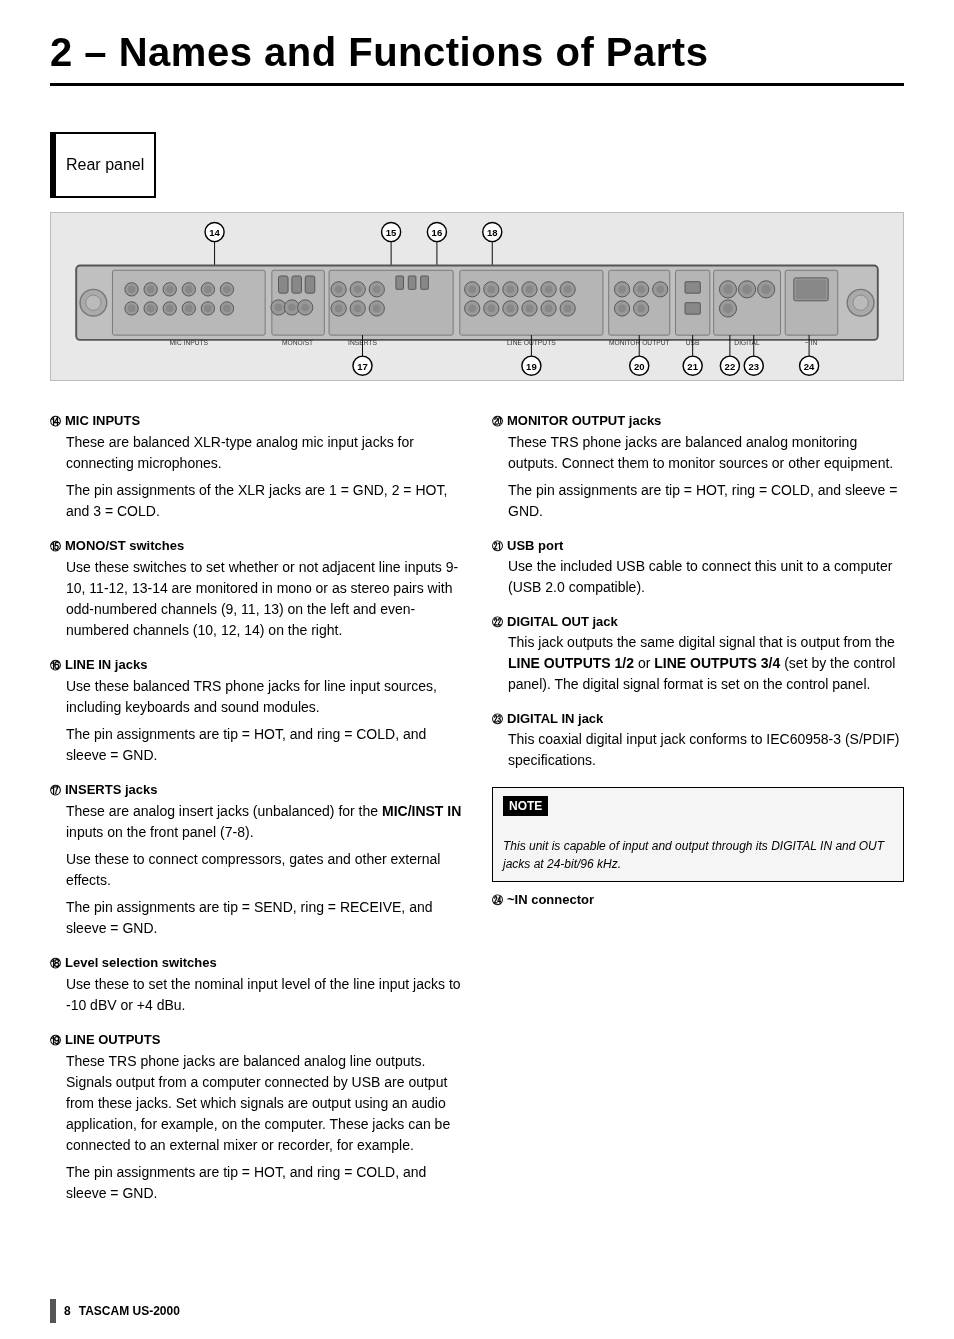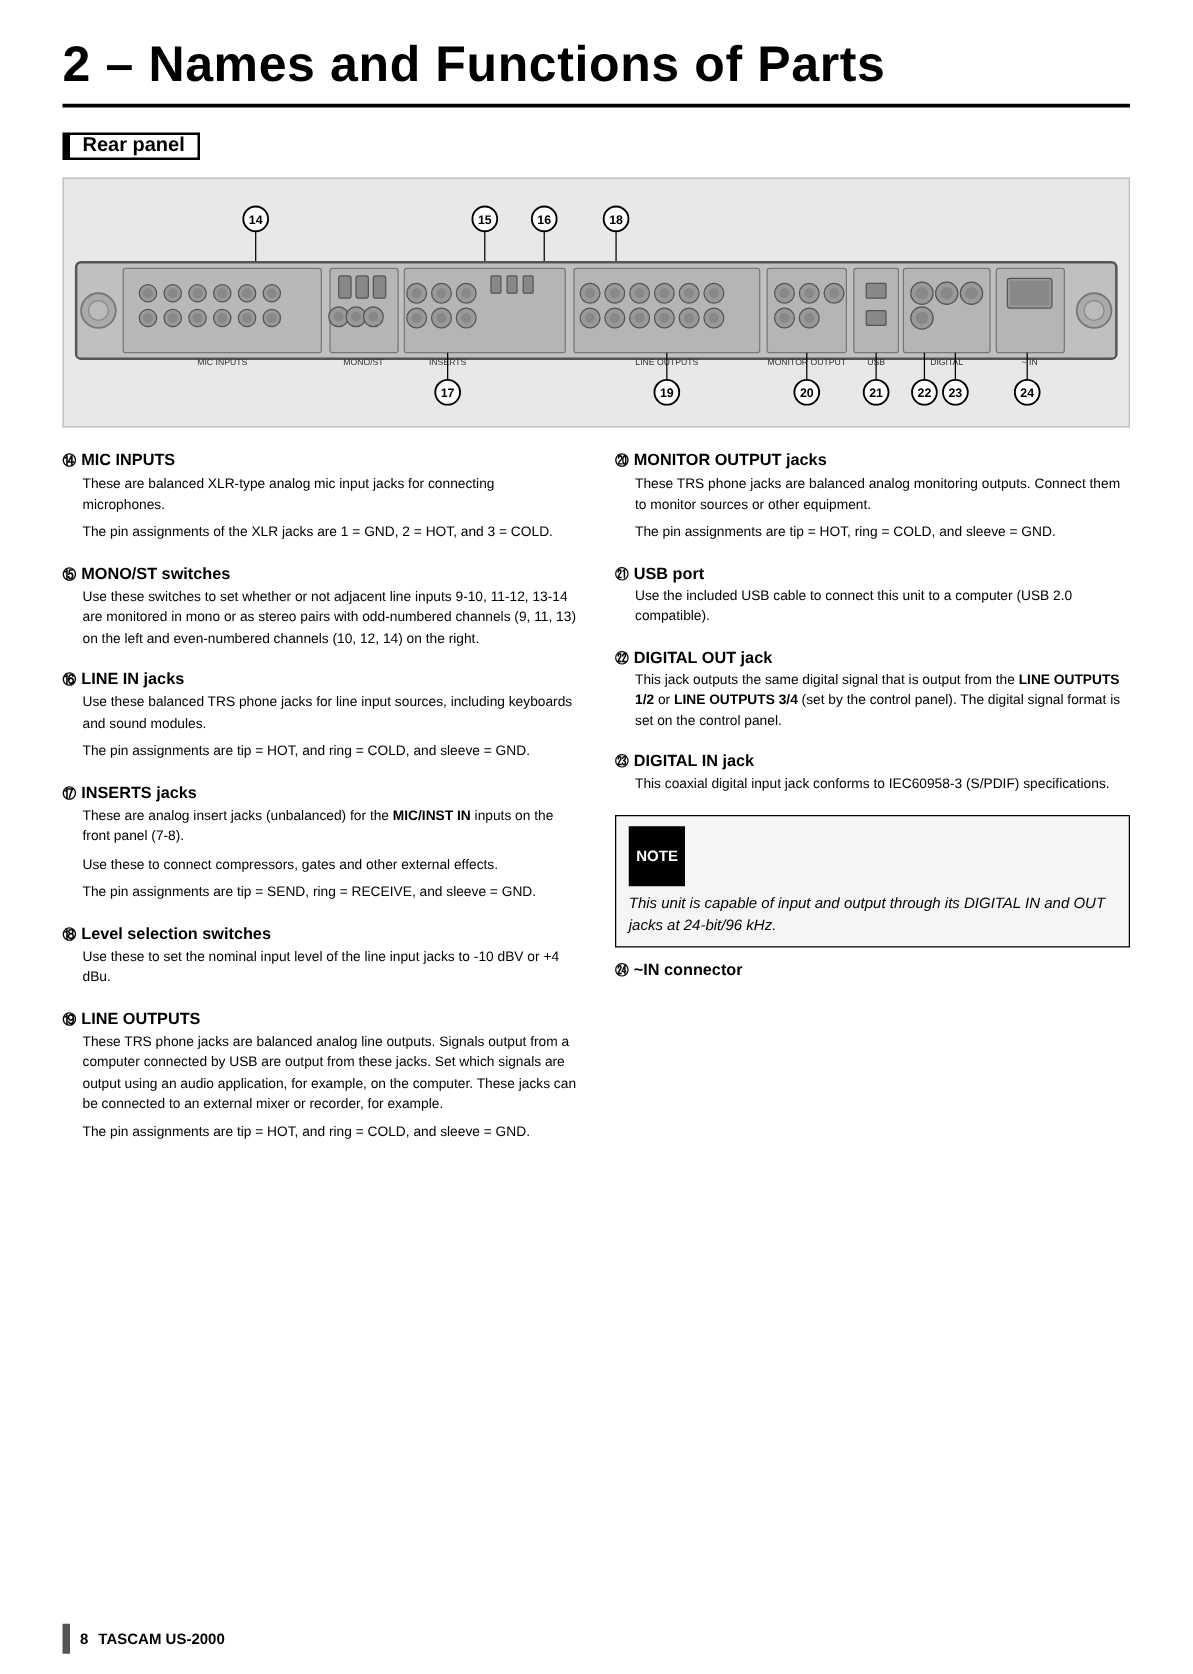"Rear panel" .section-header { font-weight: bold -> normal; margin-top: none -> 26px; padding: 0 10px -> 22px 10px }
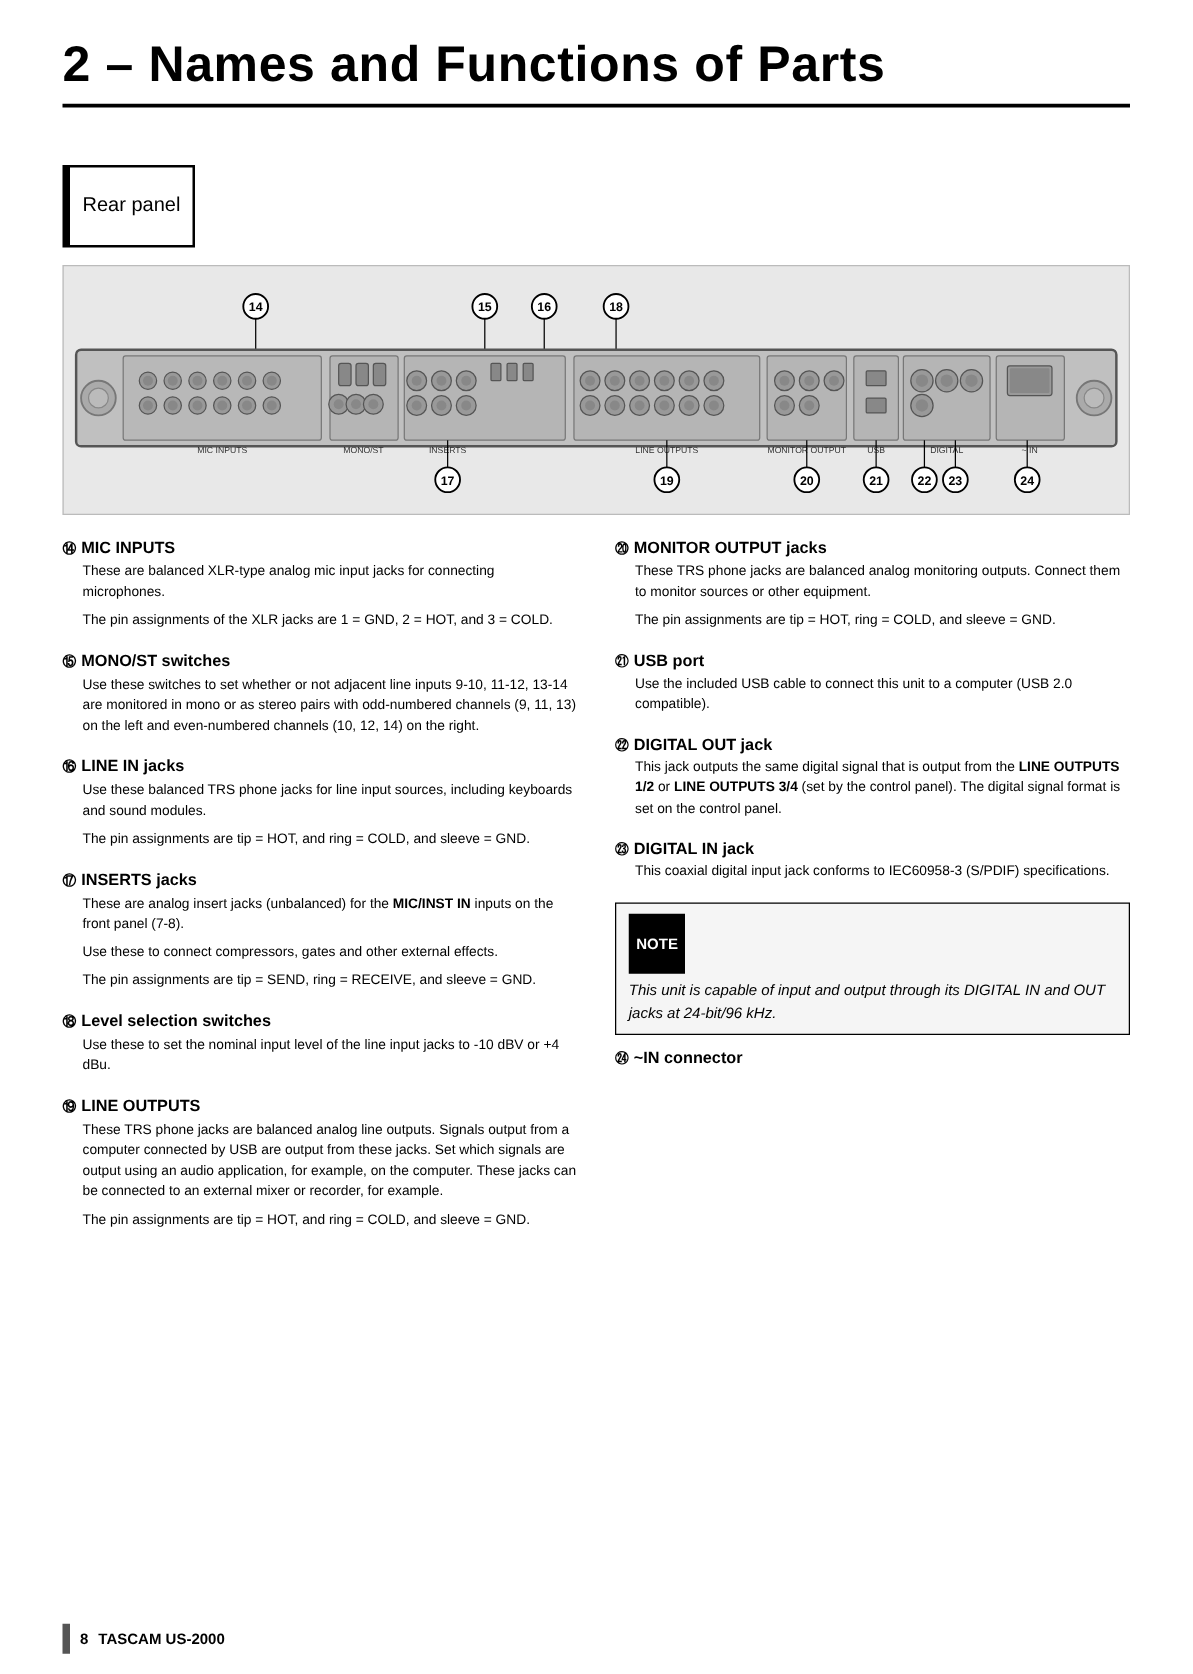"14" .rear-panel-container { height: 200px -> 169px; margin-bottom: 18px -> 32px }
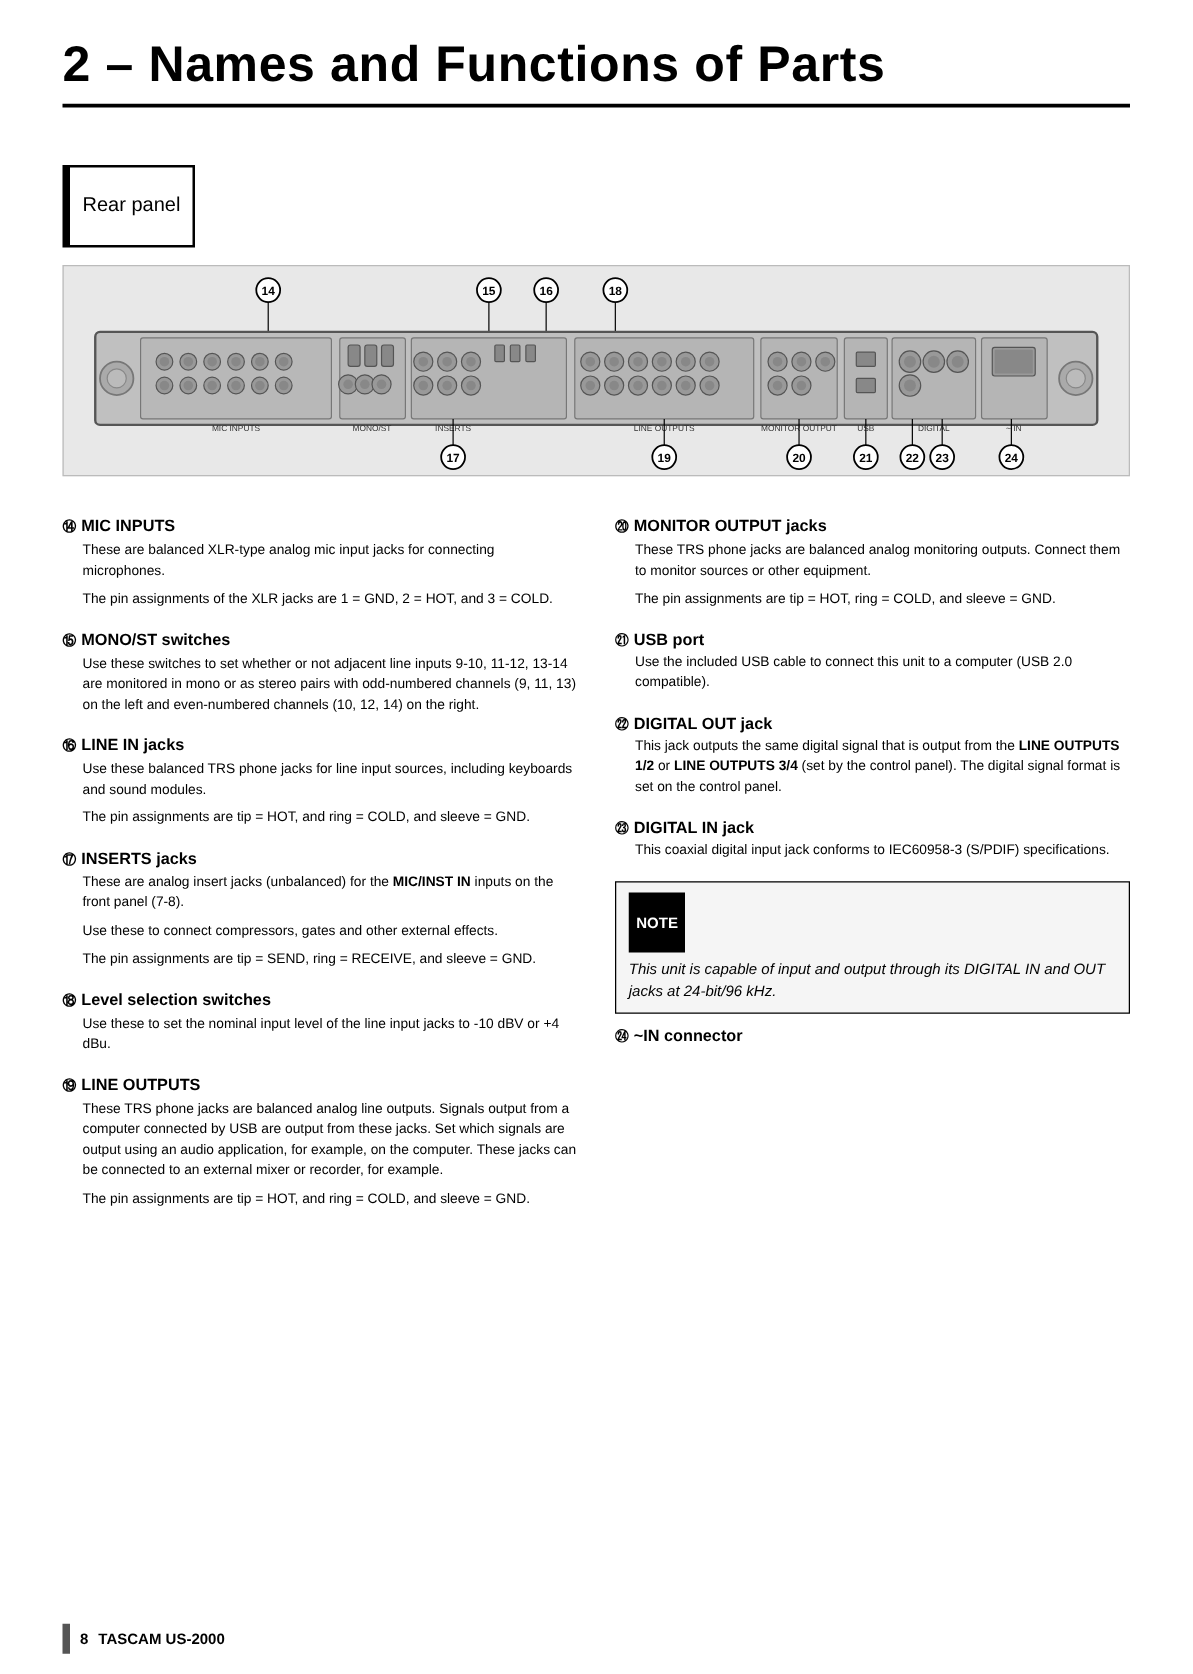"These are balanced XLR-type analog" .item-body { font-size: 11px -> 14px }
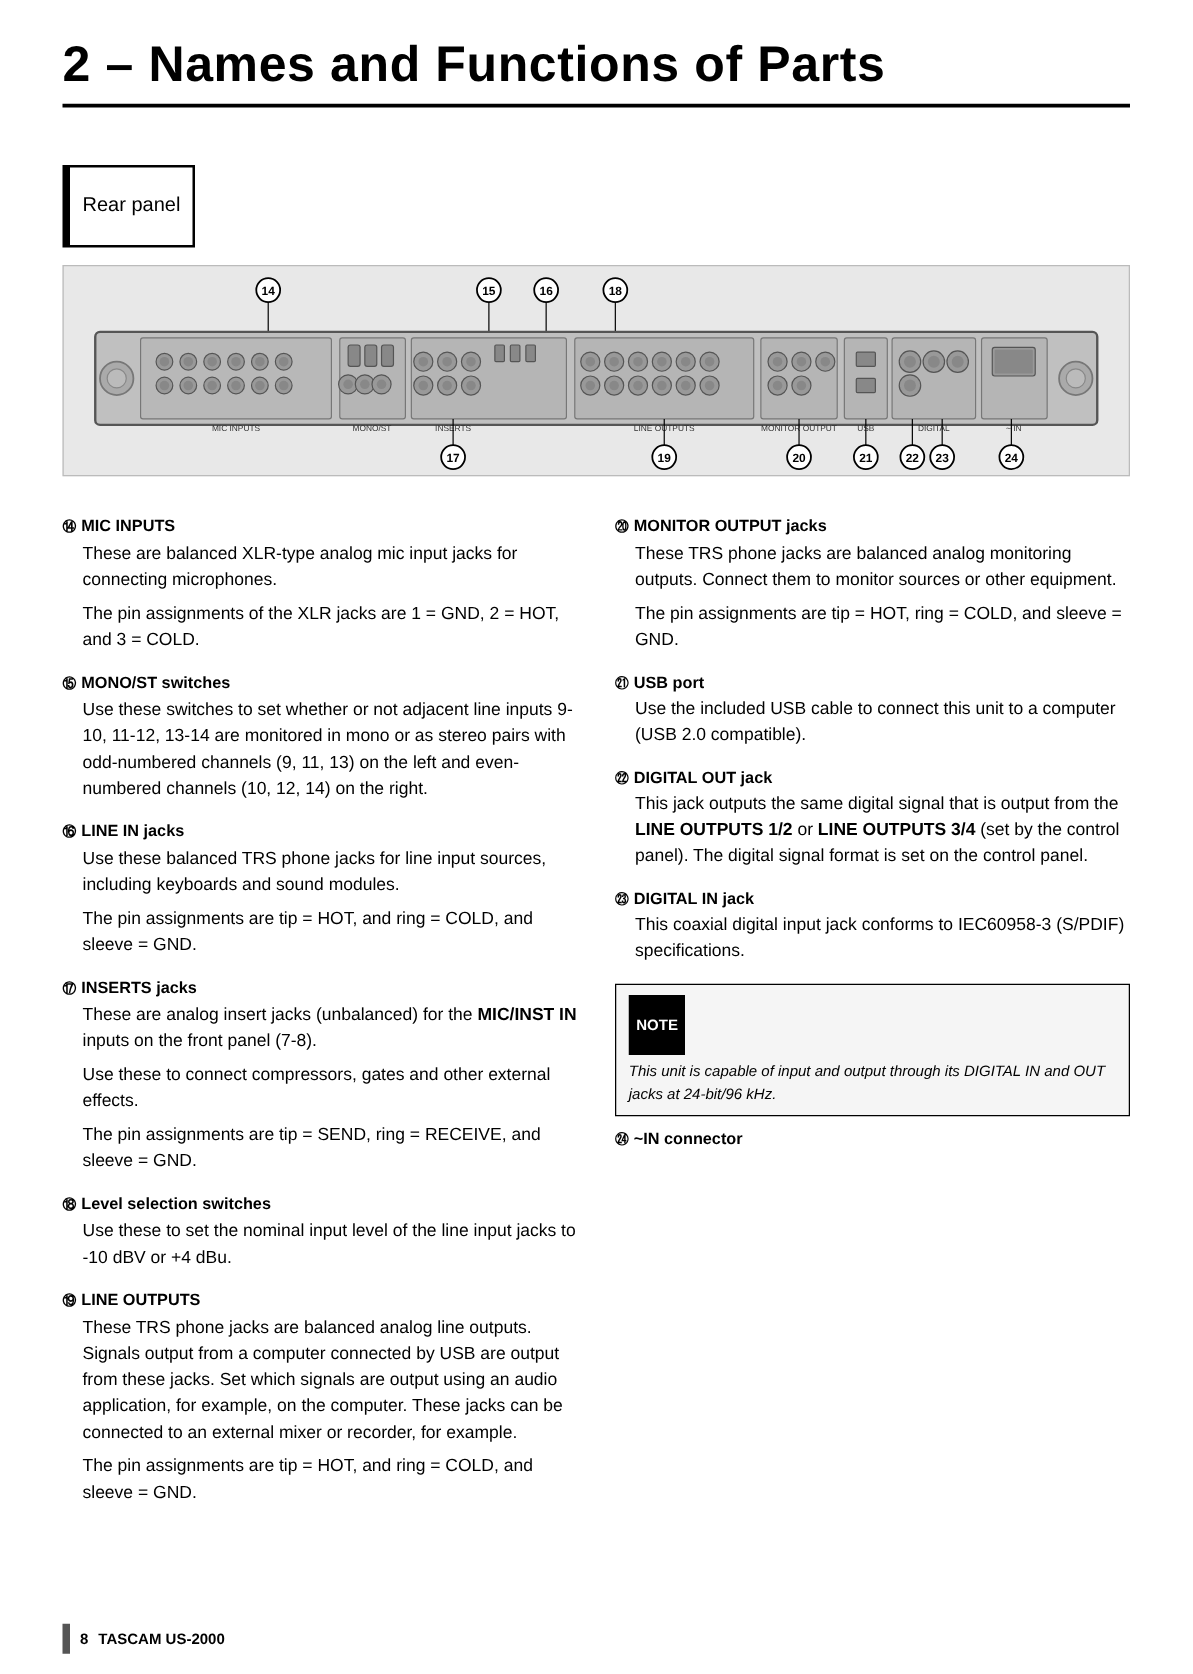"NOTE" .note-label { margin-bottom: 4px -> 21px; padding: 15px 6px -> 1px 6px }
